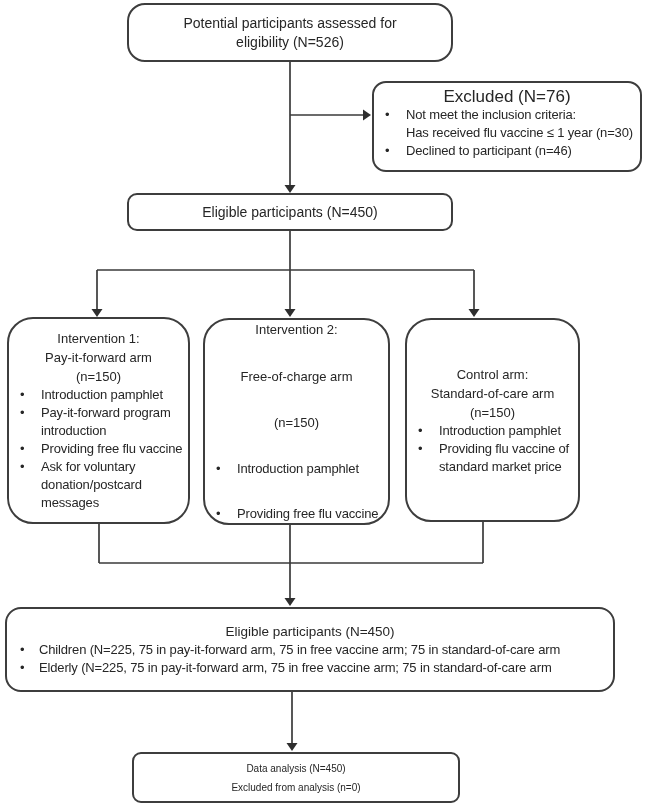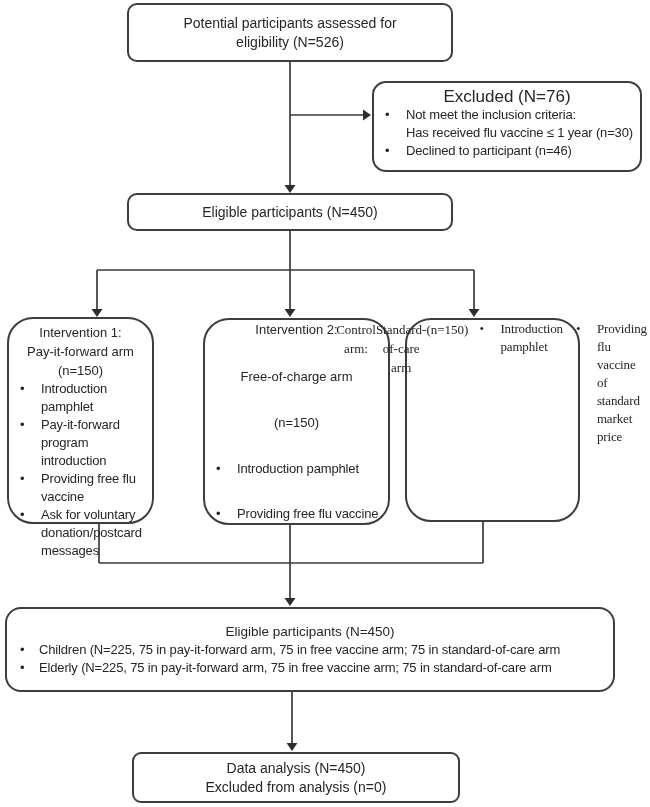"Potential participants assessed for" #box-assessed { border-radius: 10px -> 18px }
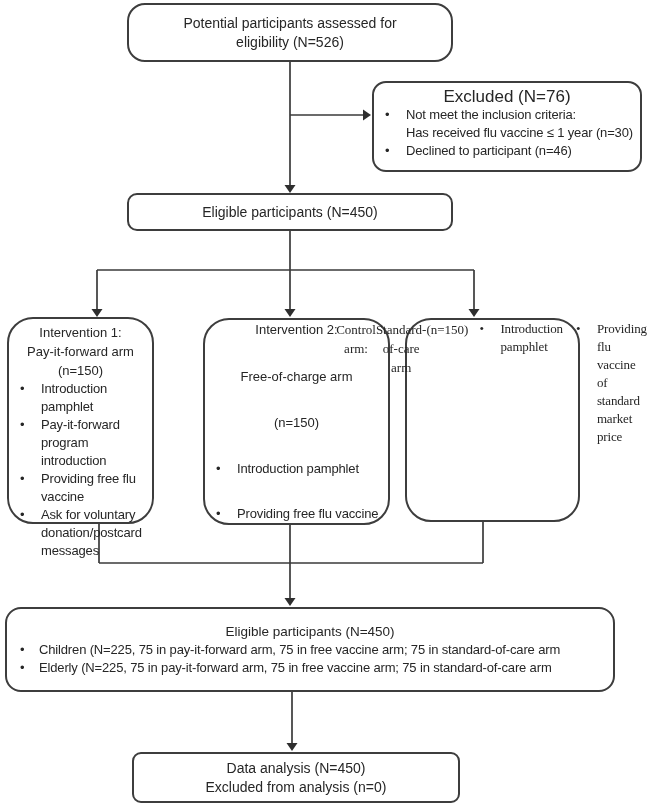"Intervention 1:" #box-arm1 { padding-top: 4px -> 10px; width: 147px -> 183px }
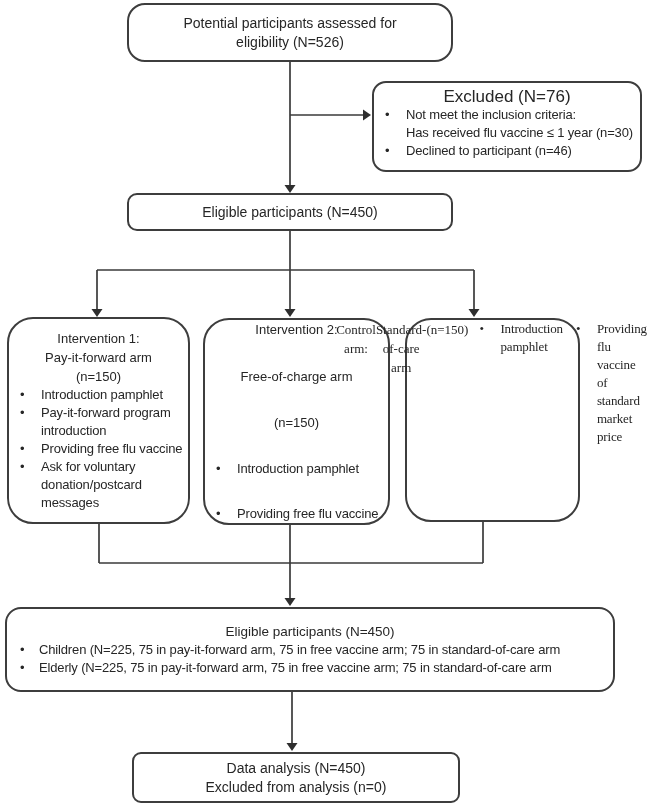"Control arm:" #box-arm3 { flex-direction: row -> column; font-family: Liberation Serif, serif -> none }
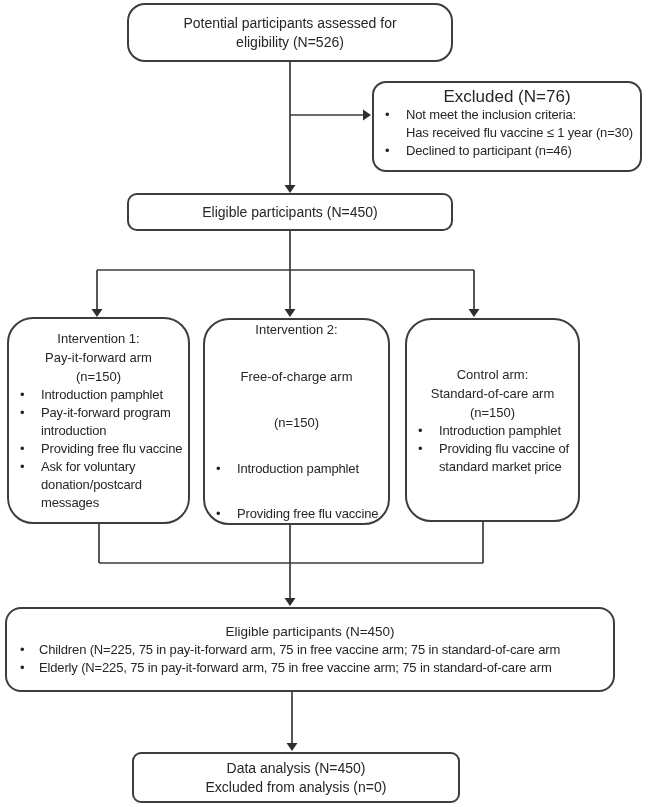"Data analysis (N=450)" #box-analysis { font-size: 14px -> 10px }
